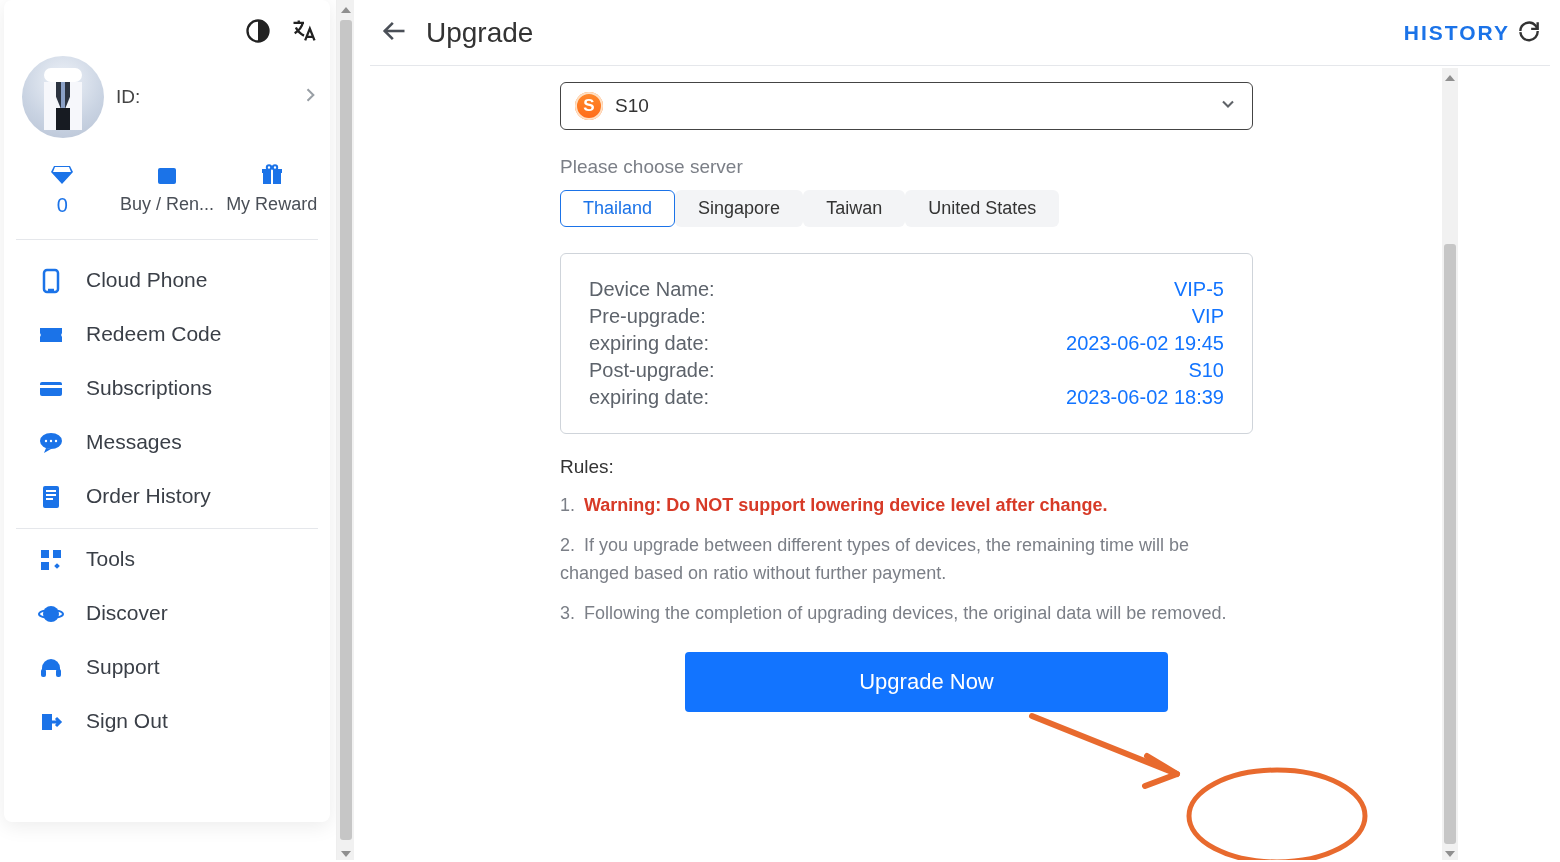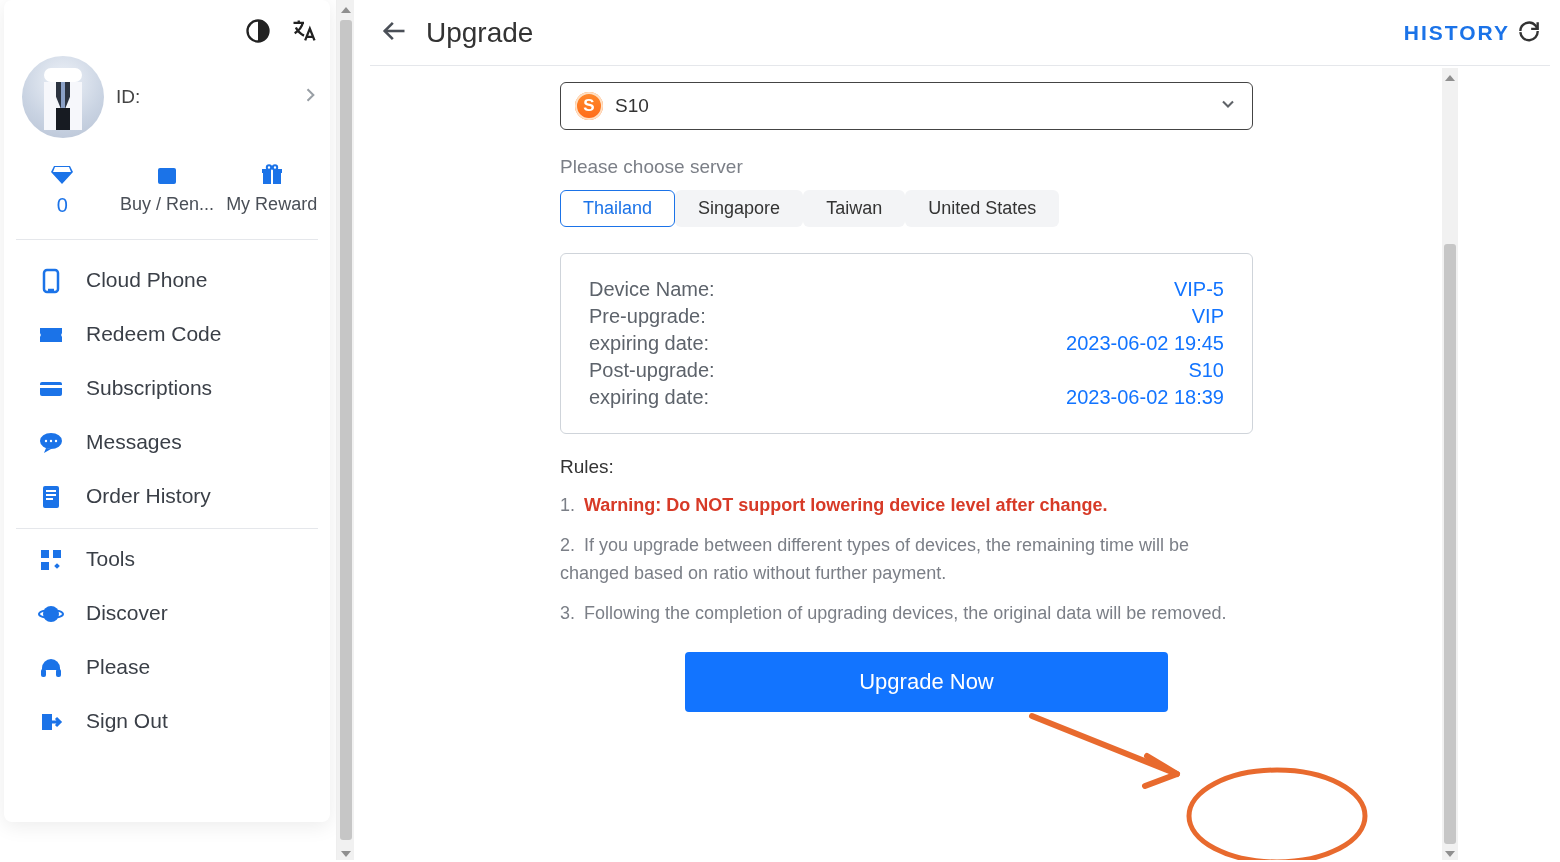"Please" span { text: Please -> Support }
